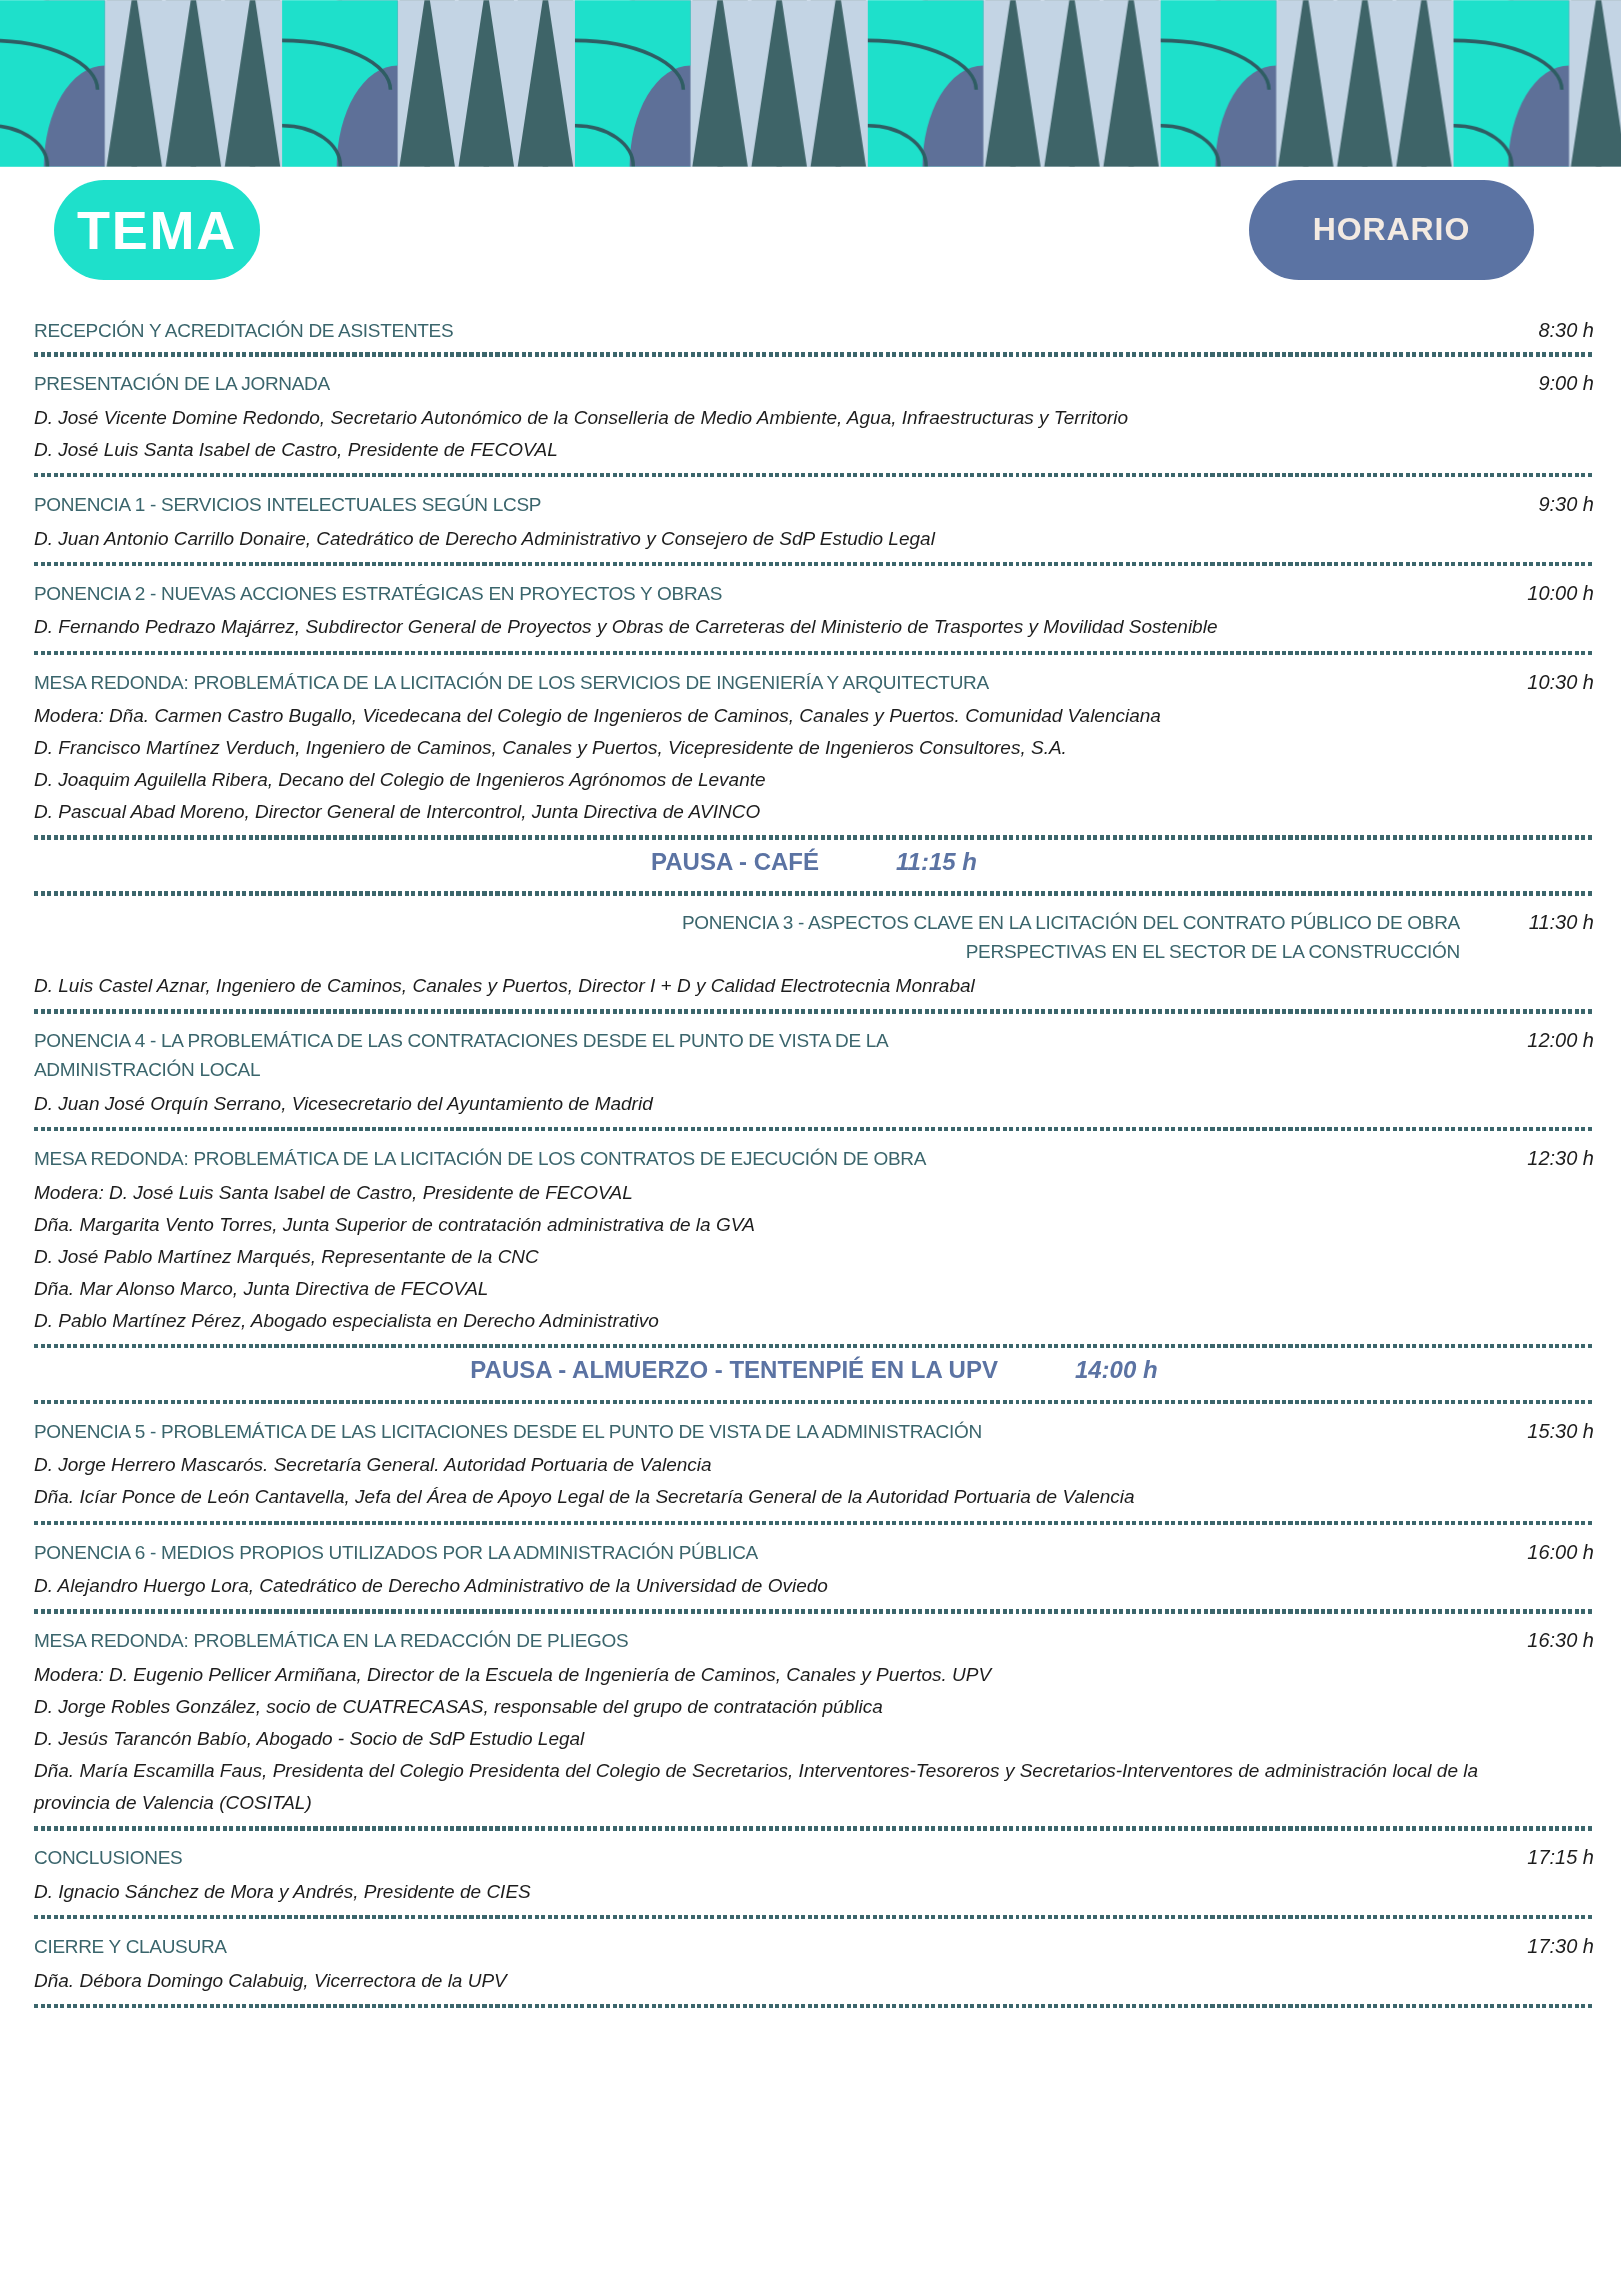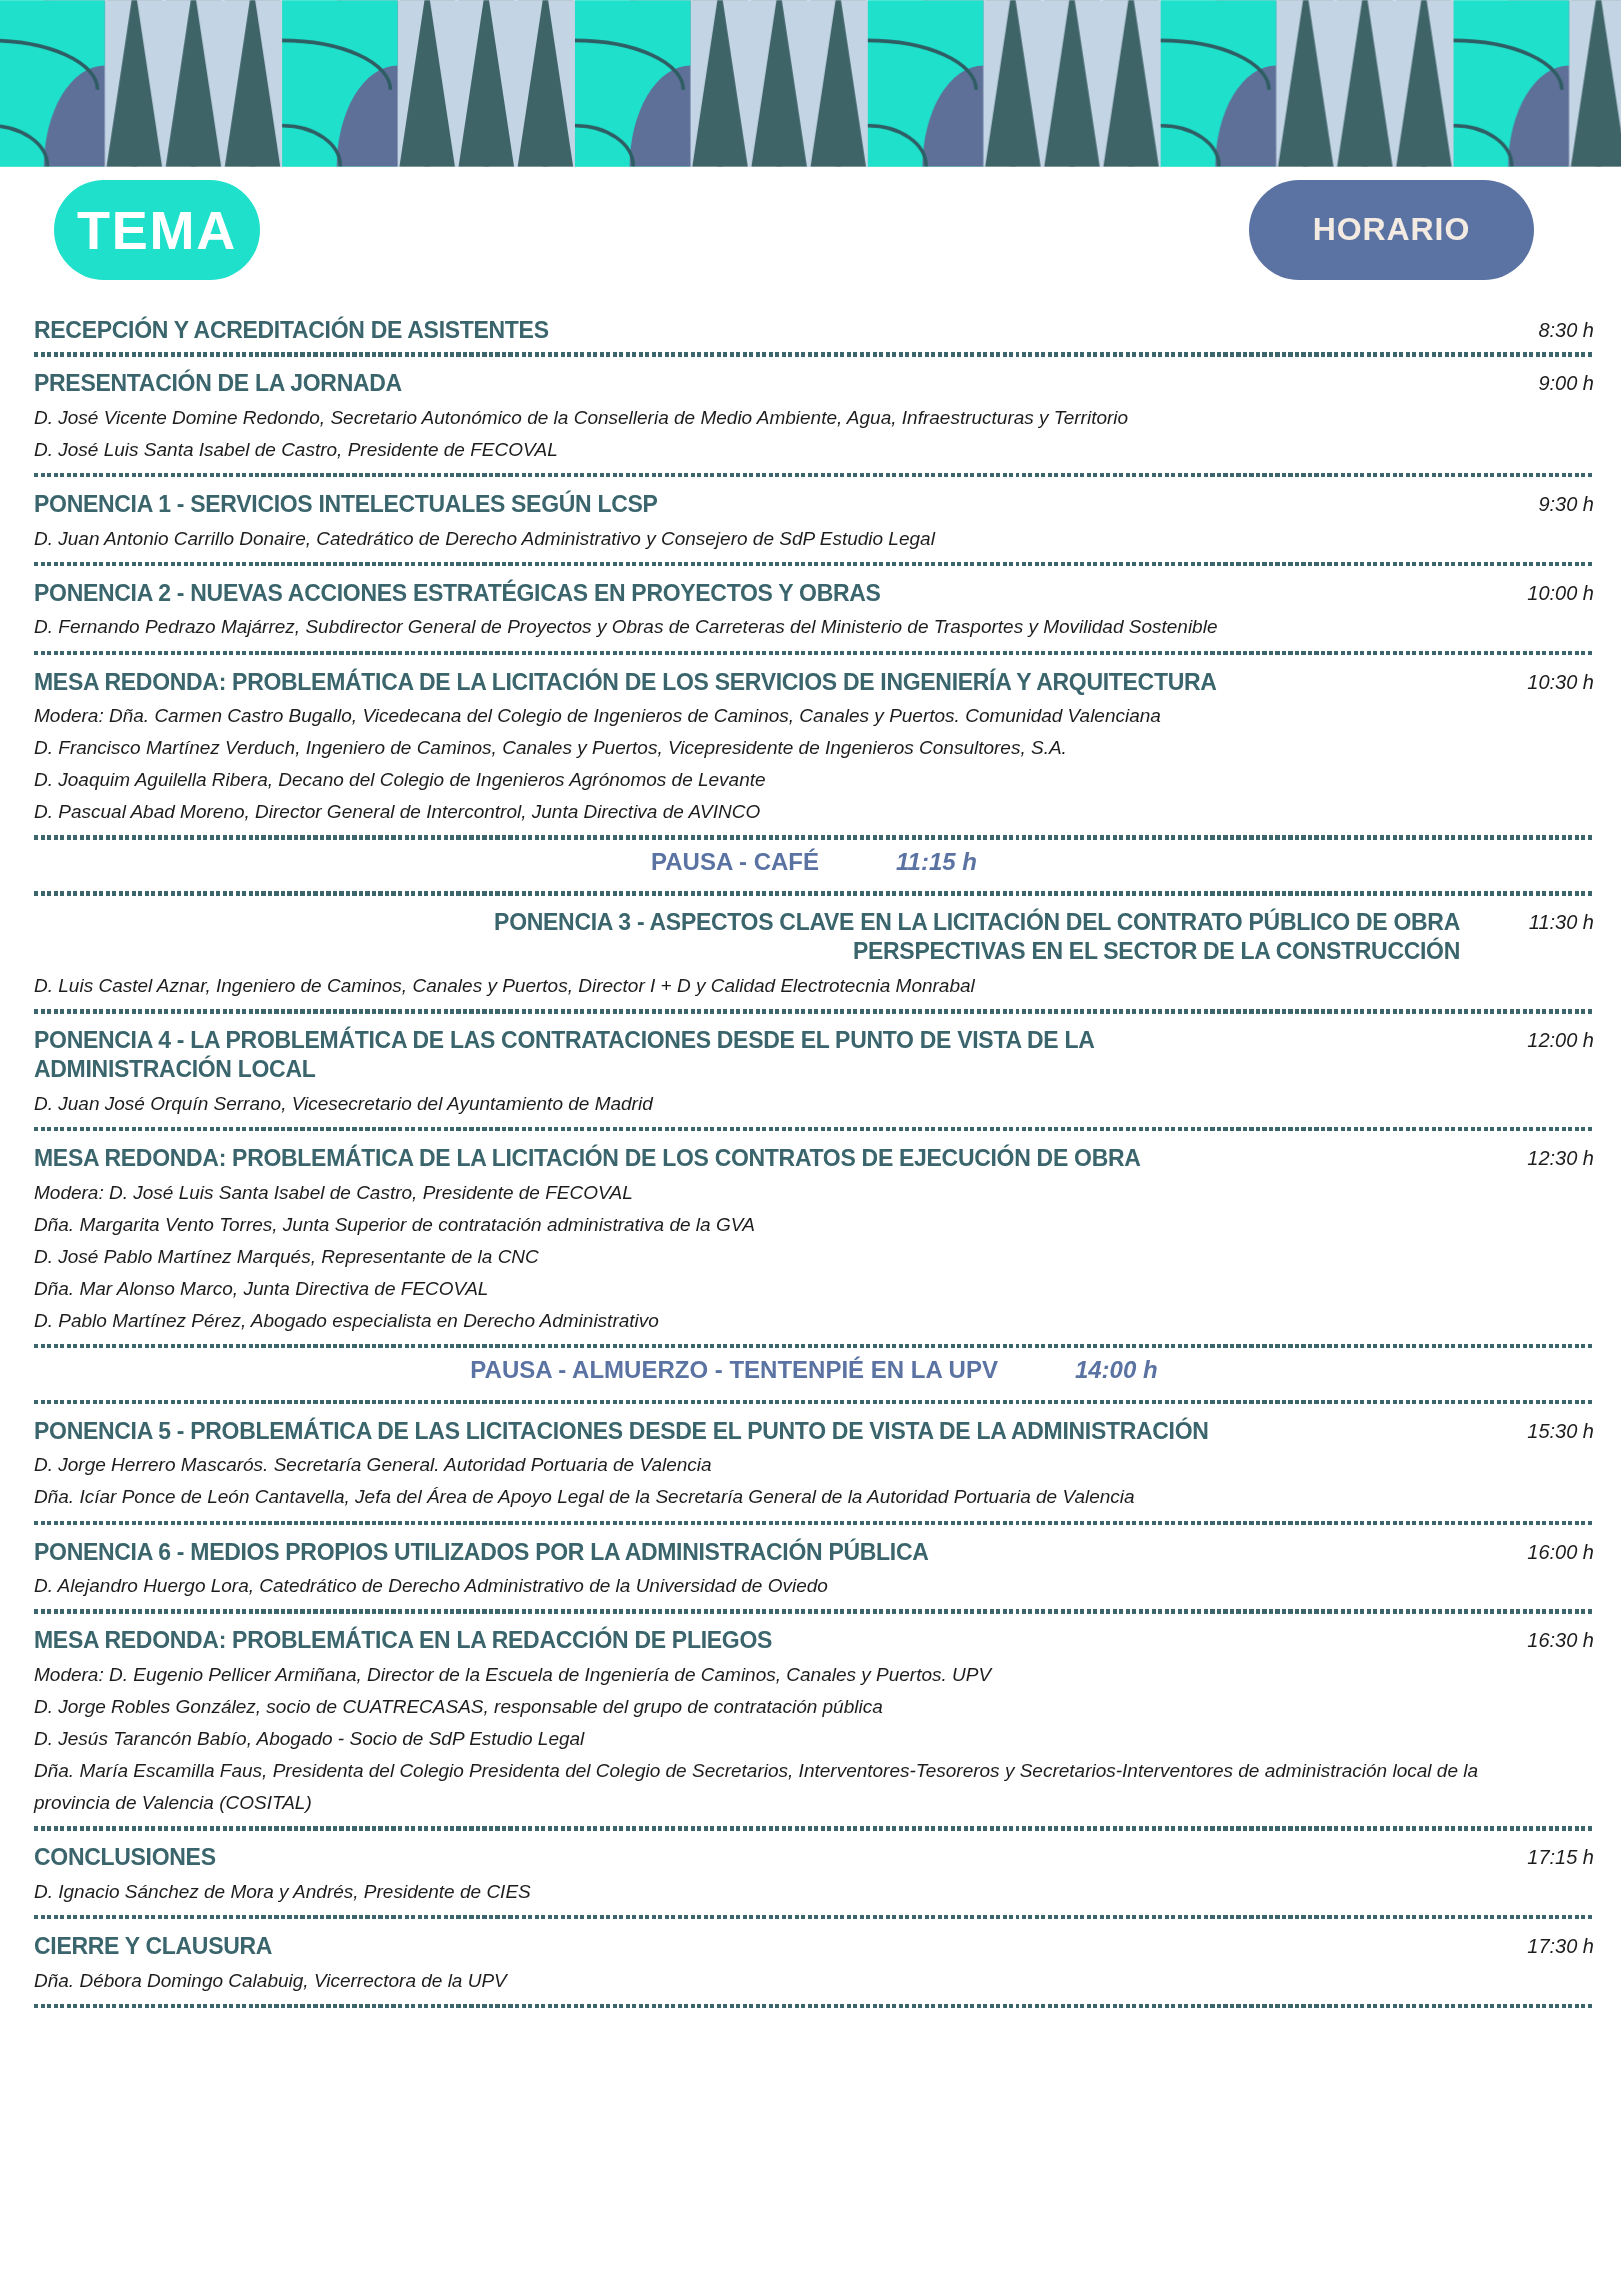"RECEPCIÓN Y ACREDITACIÓN DE ASISTENTES" .title { font-size: 23px -> 19px; font-weight: bold -> normal }
